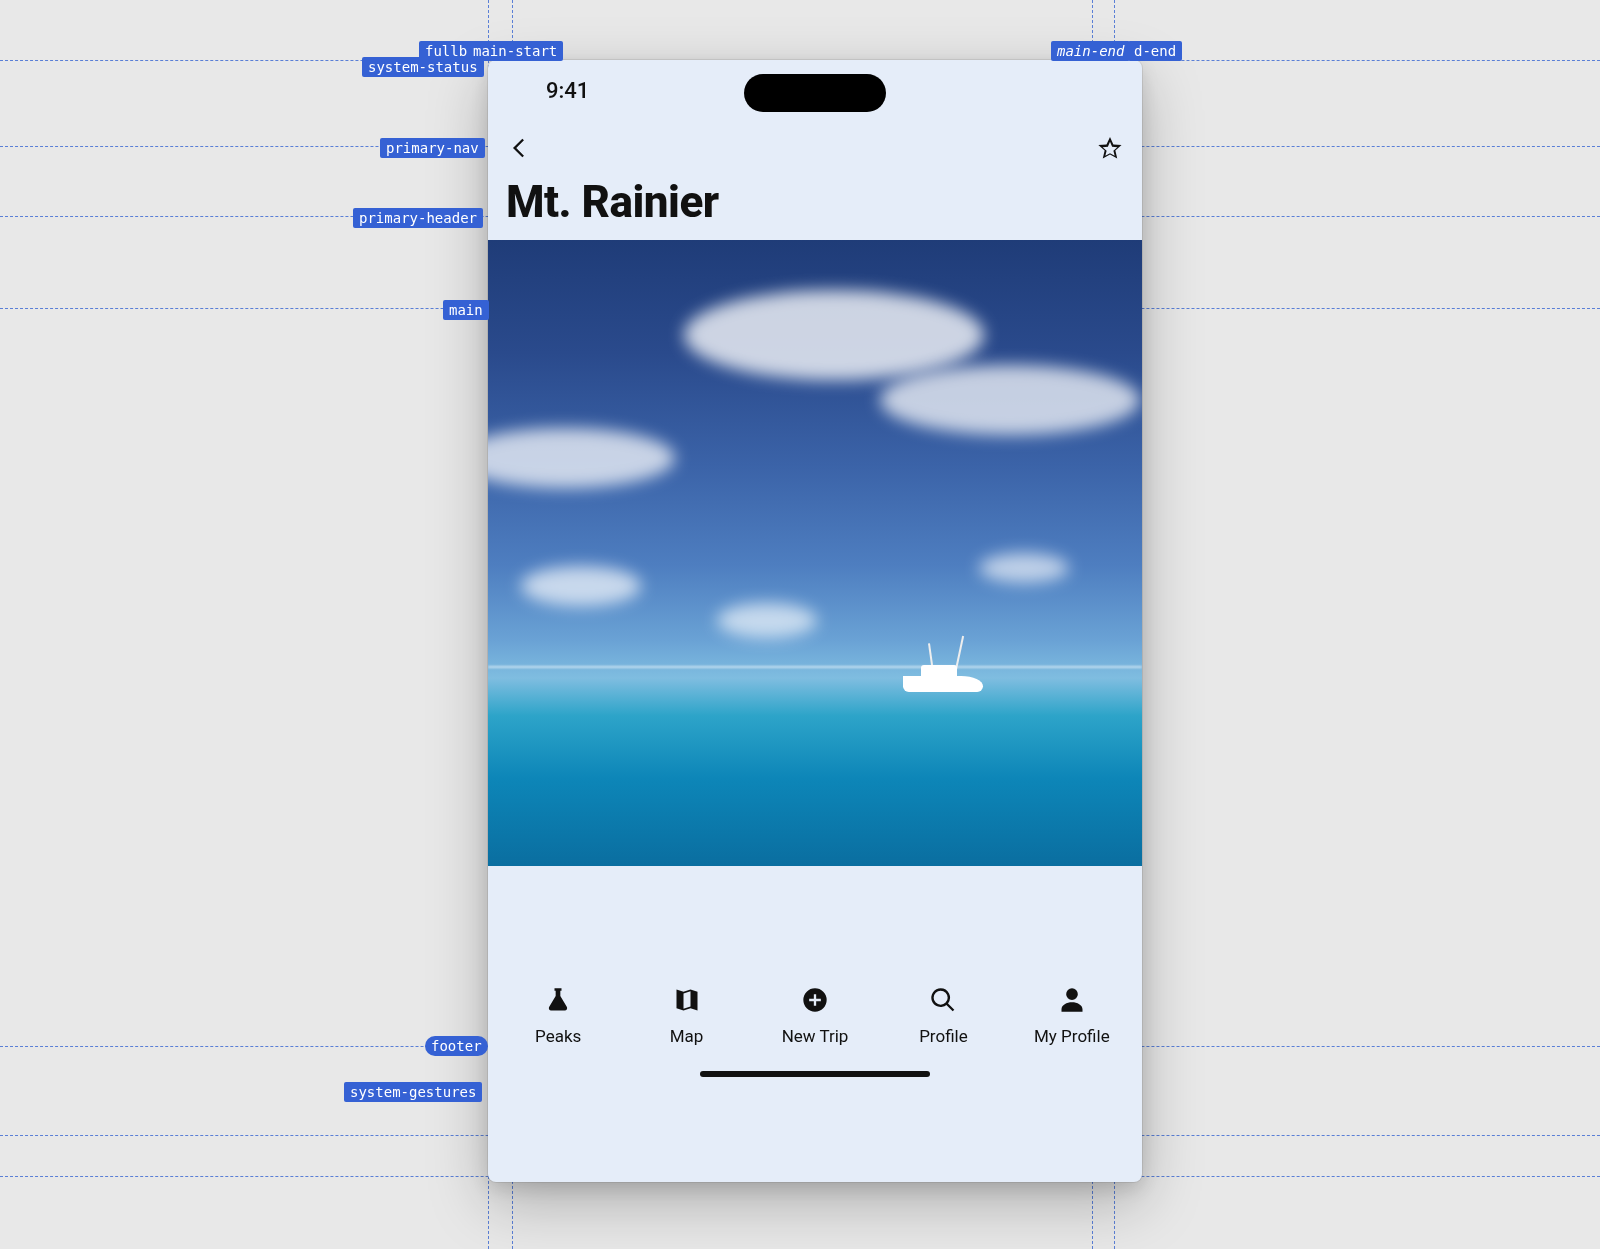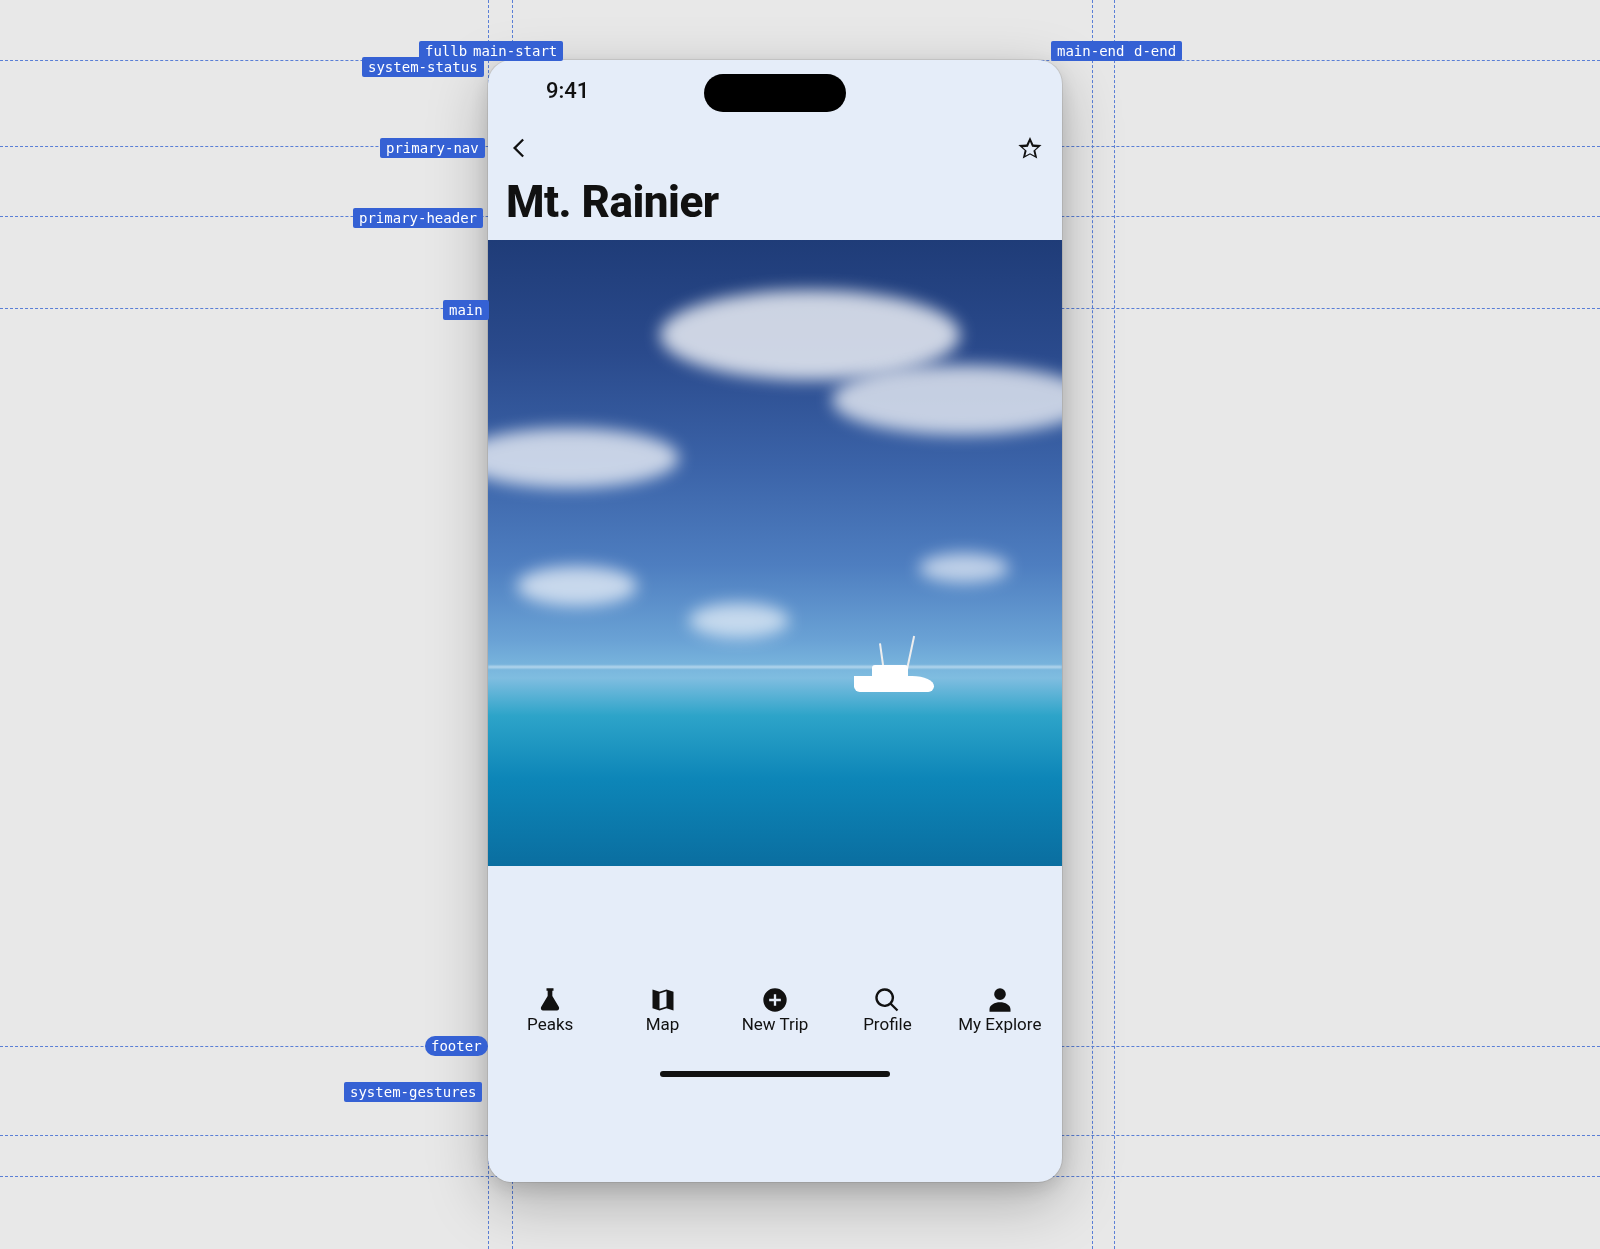"main-end" div.guide-label { font-style: none -> italic }
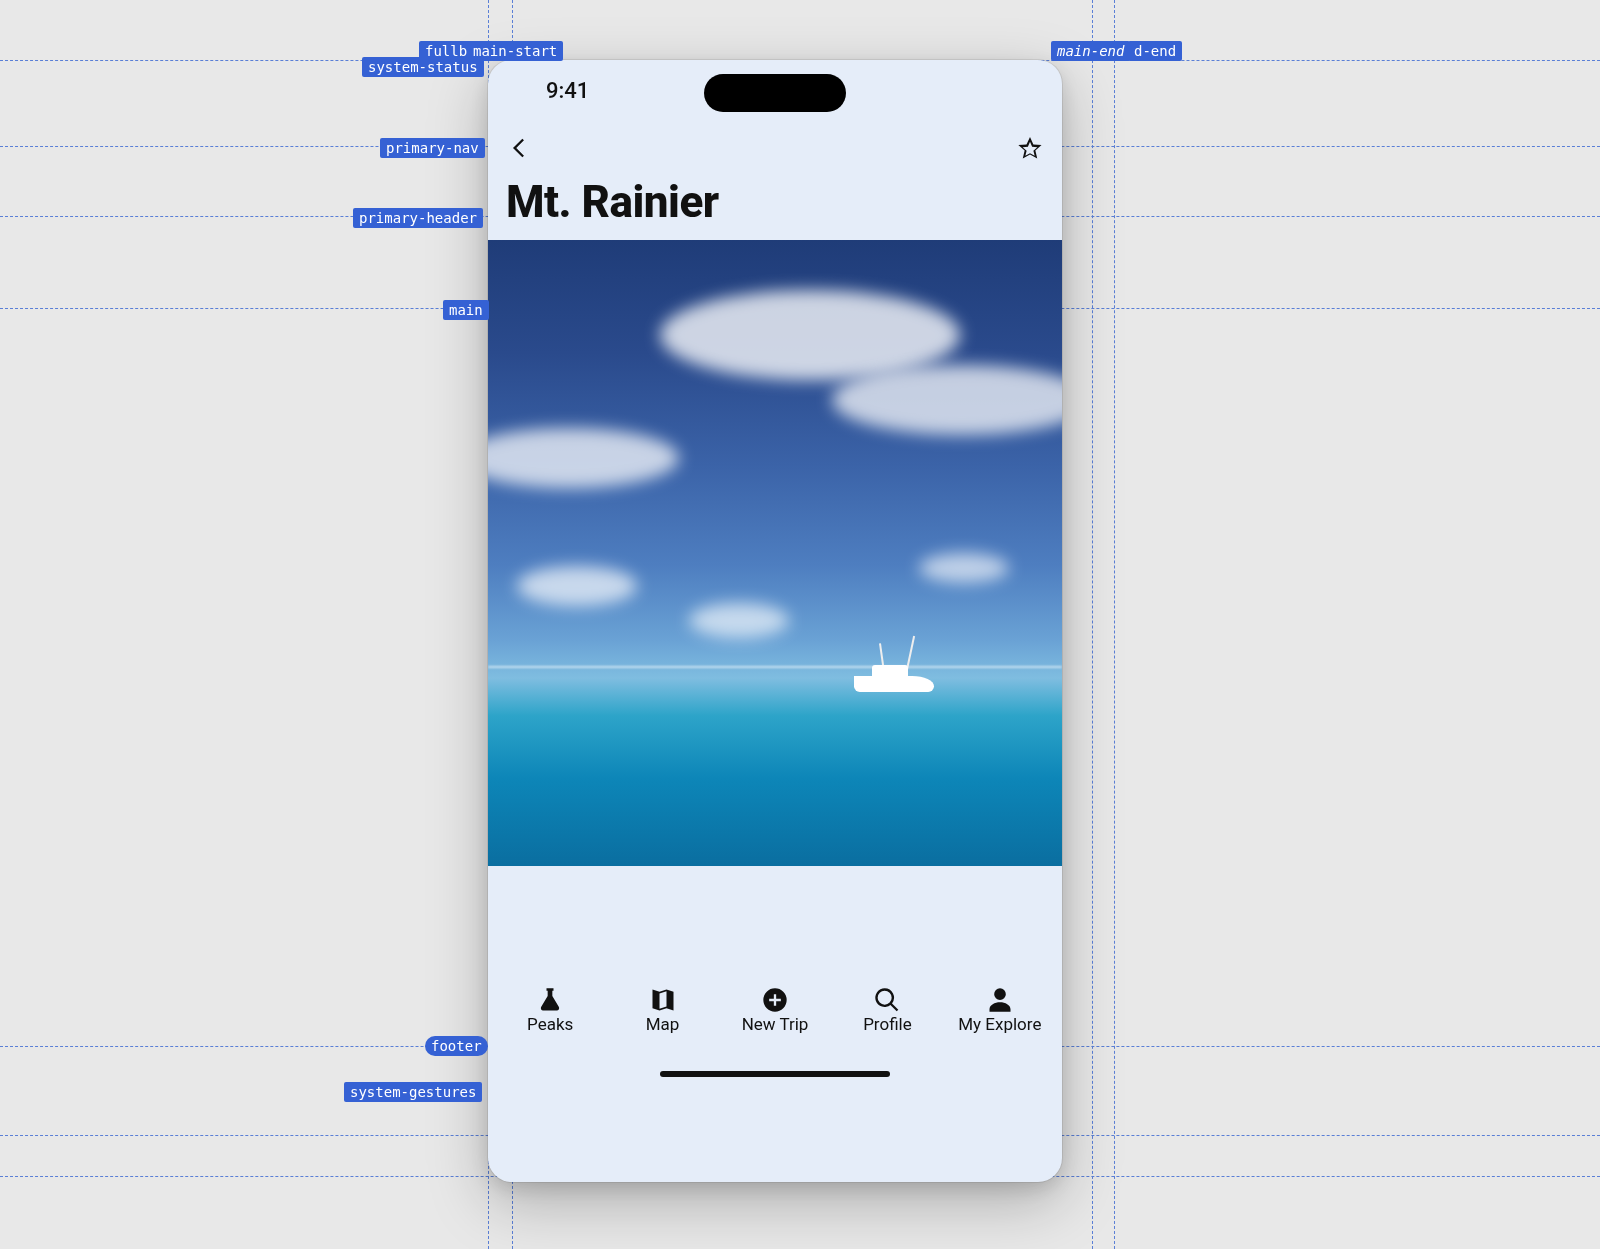"9:41" .device { border-radius: 24px -> 8px; width: 574px -> 654px }
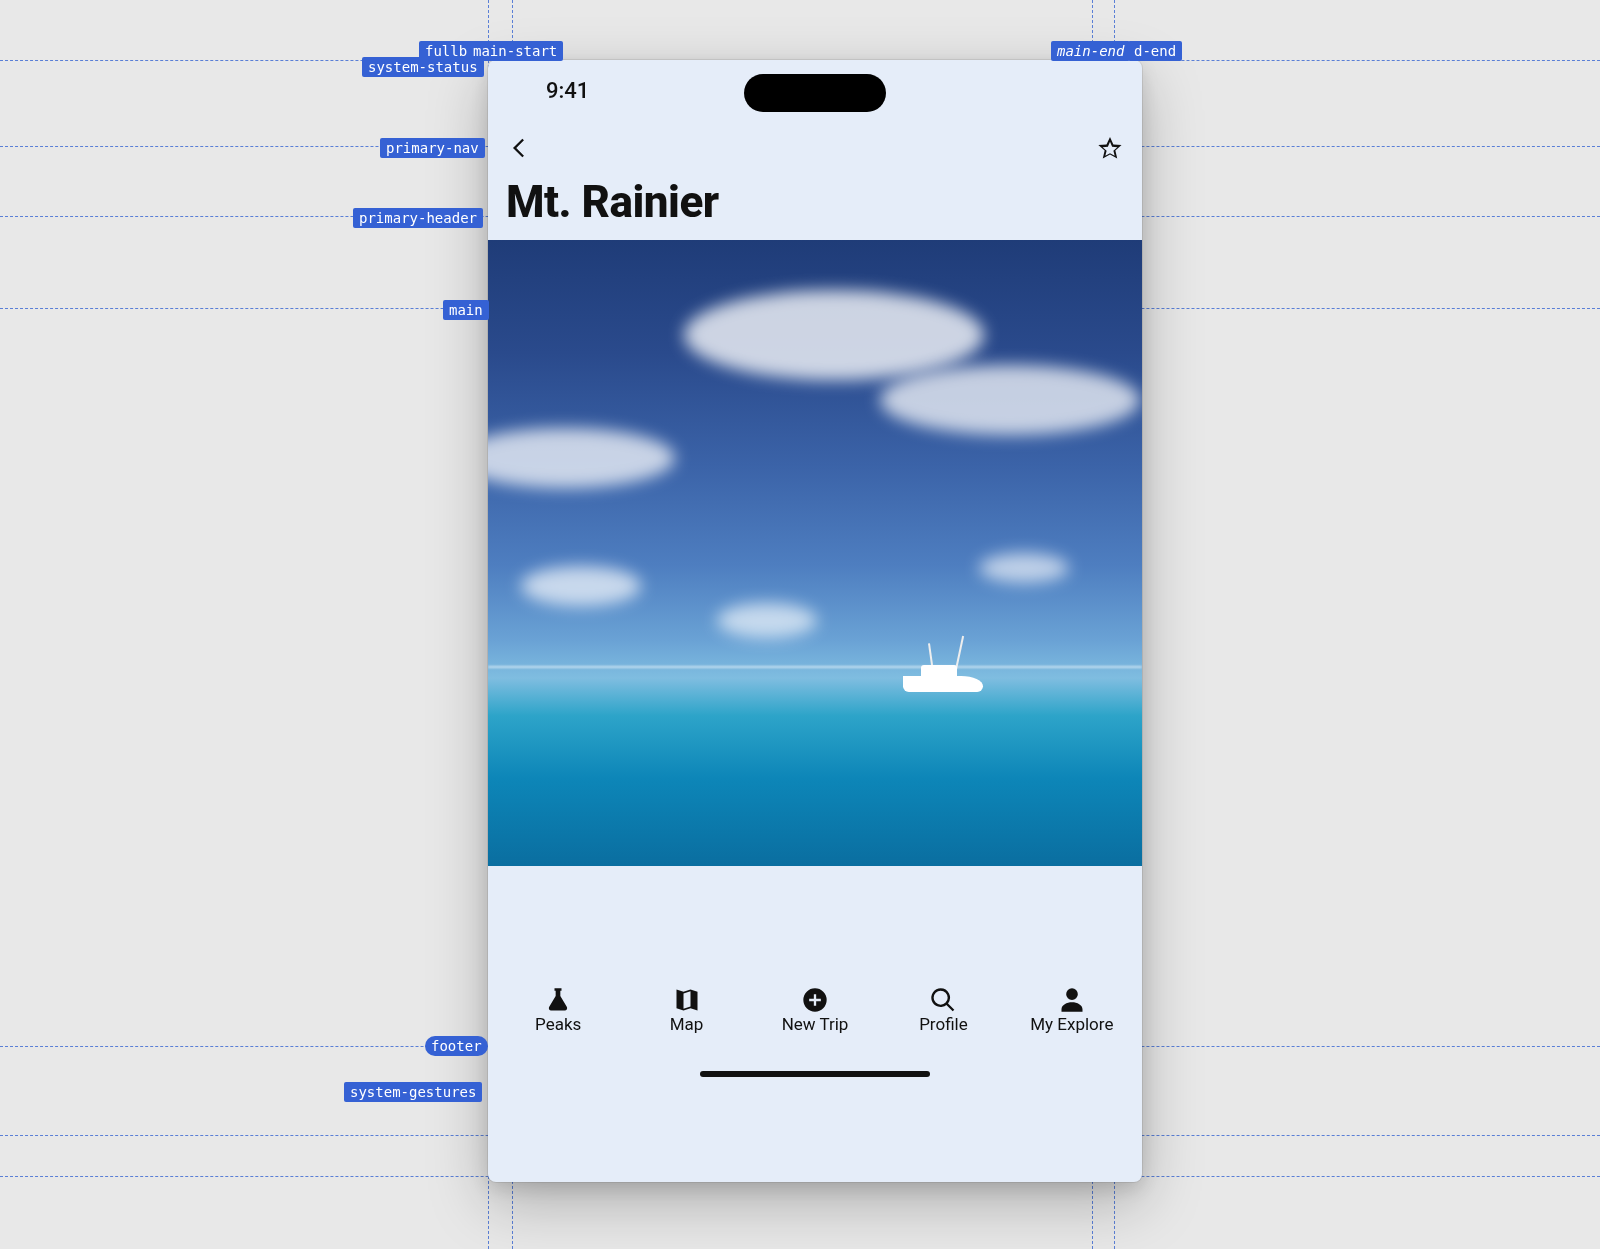"Peaks" .tab { gap: 0 -> 12px }
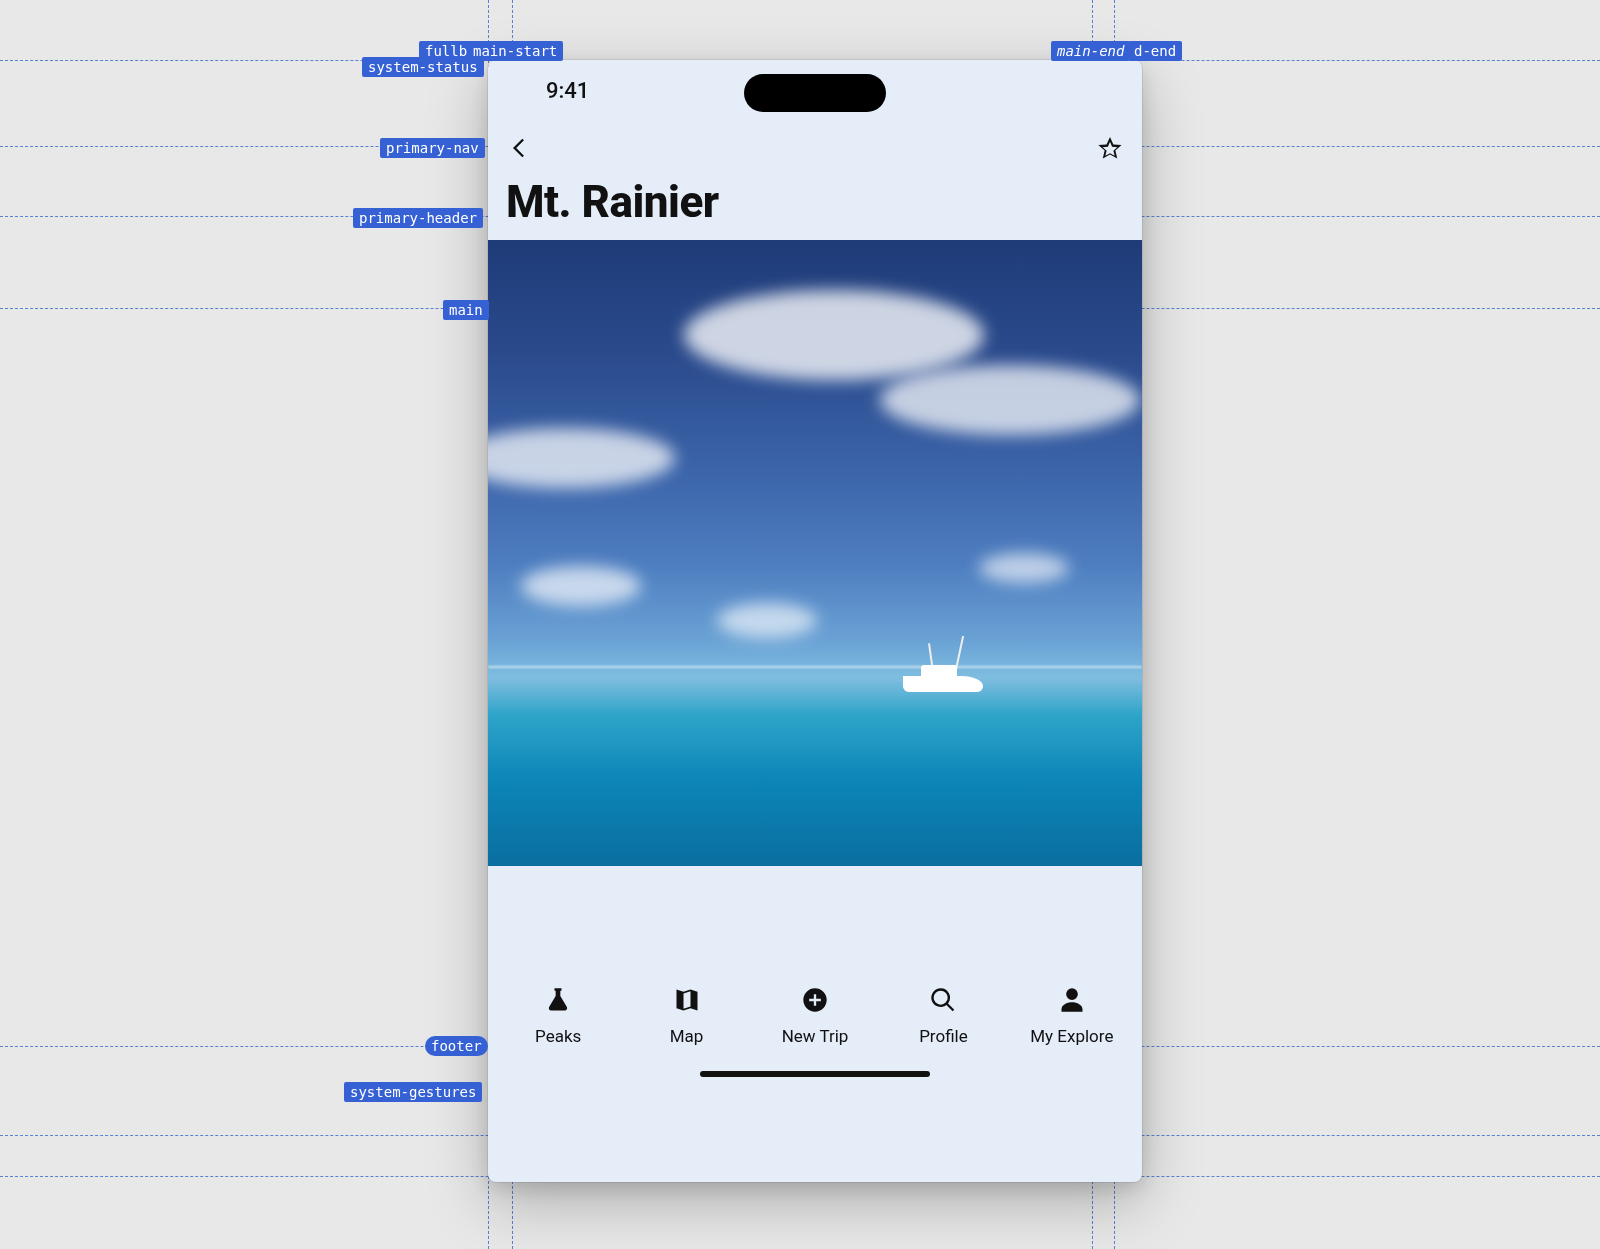"My Explore" span.tab-label { text: Explore -> Profile }
